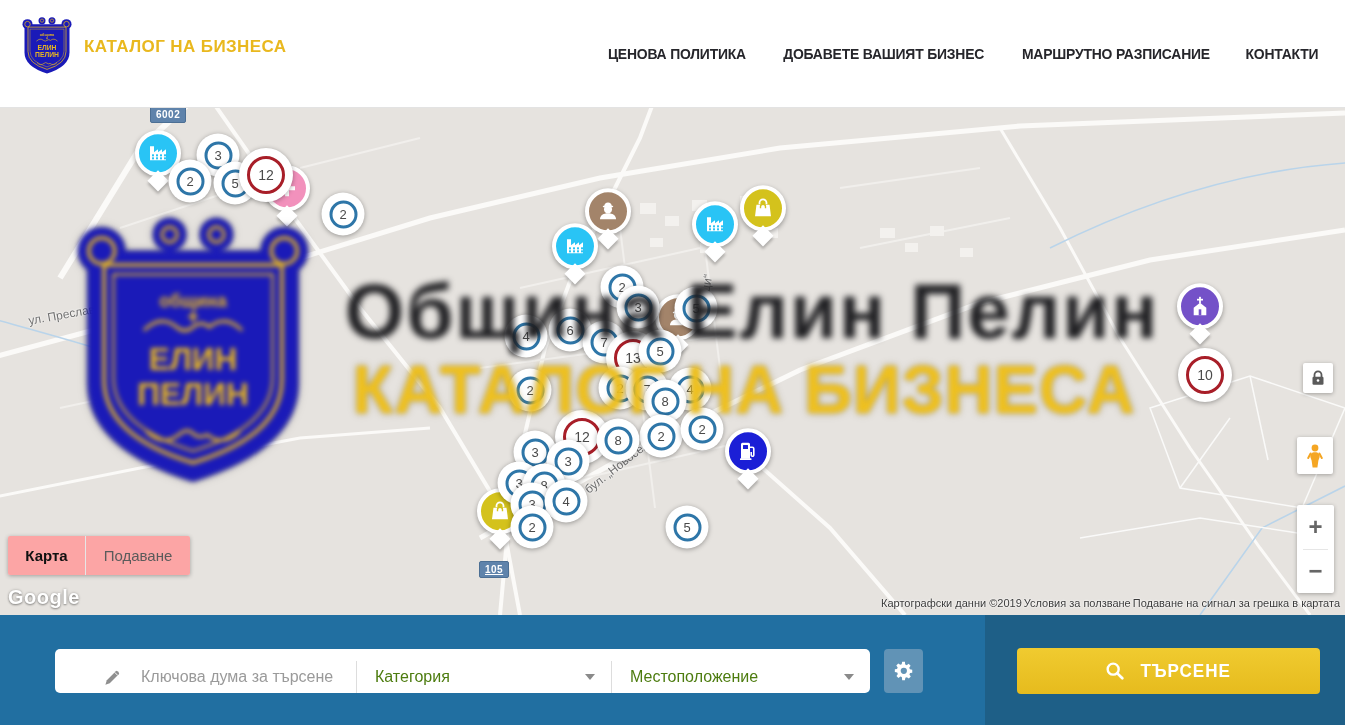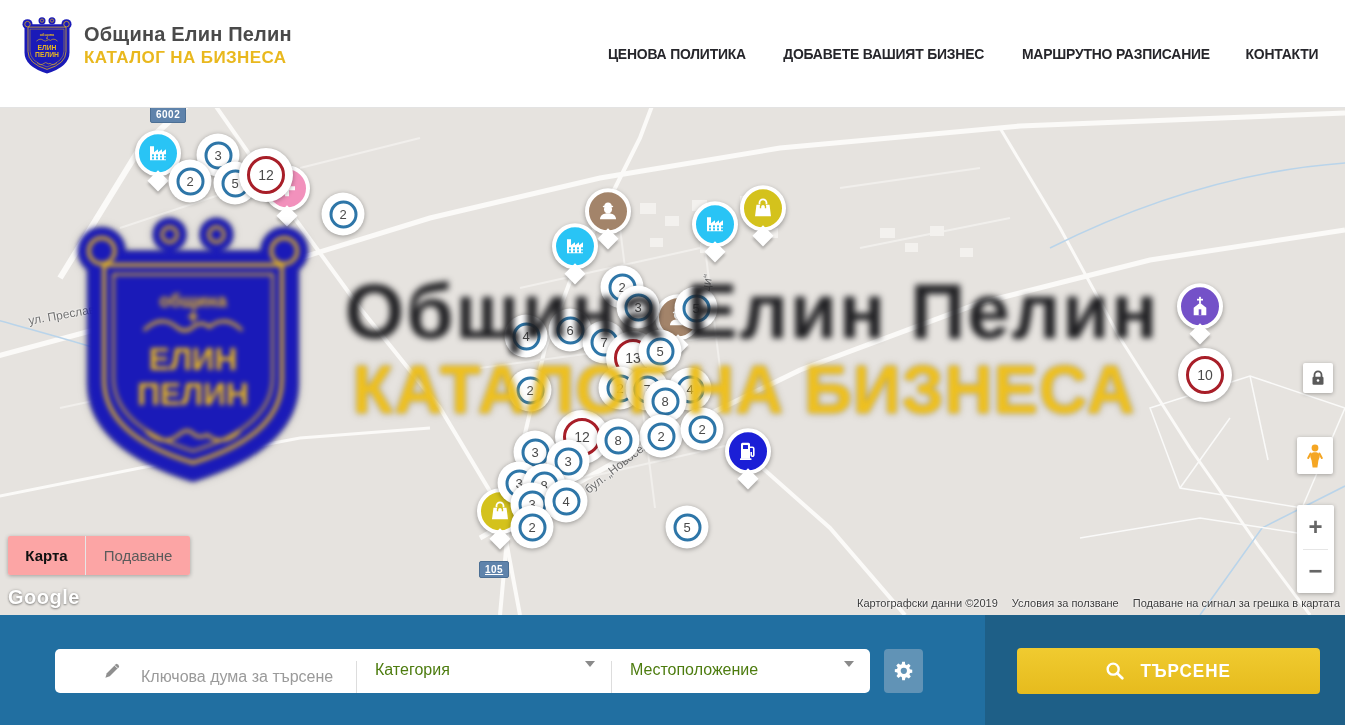"Община Елин Пелин" div.logo-title { html: <div>Община Елин Пелин</div> -> none }
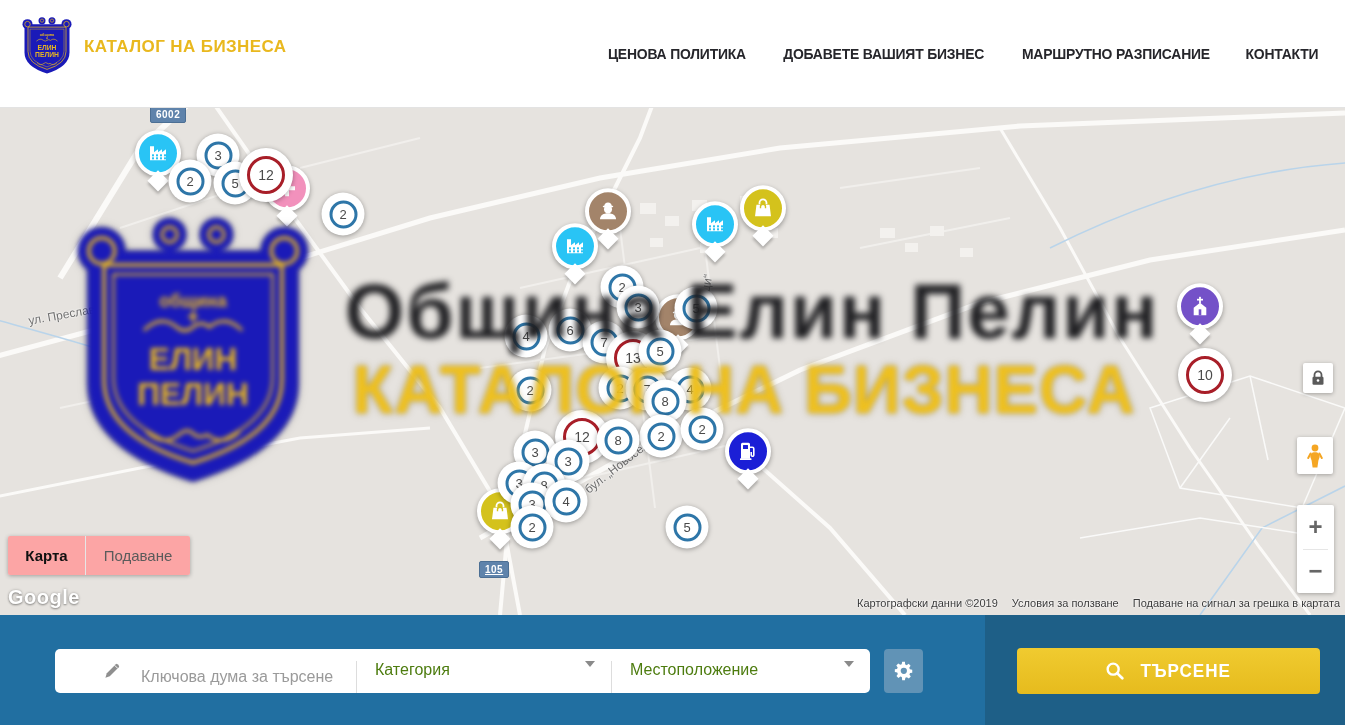"Картографски данни ©2019" .attribution { gap: 14px -> 2px }
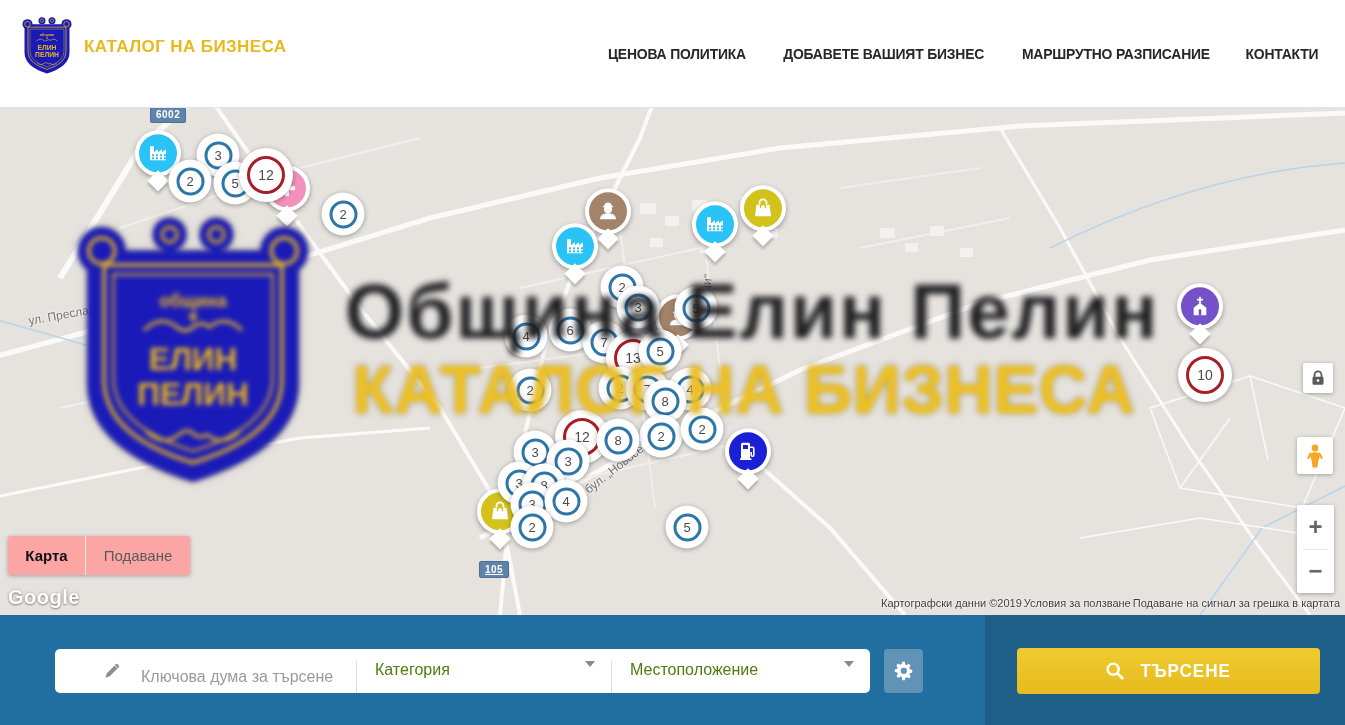"Ключова дума за търсене" .field { align-items: none -> center }
